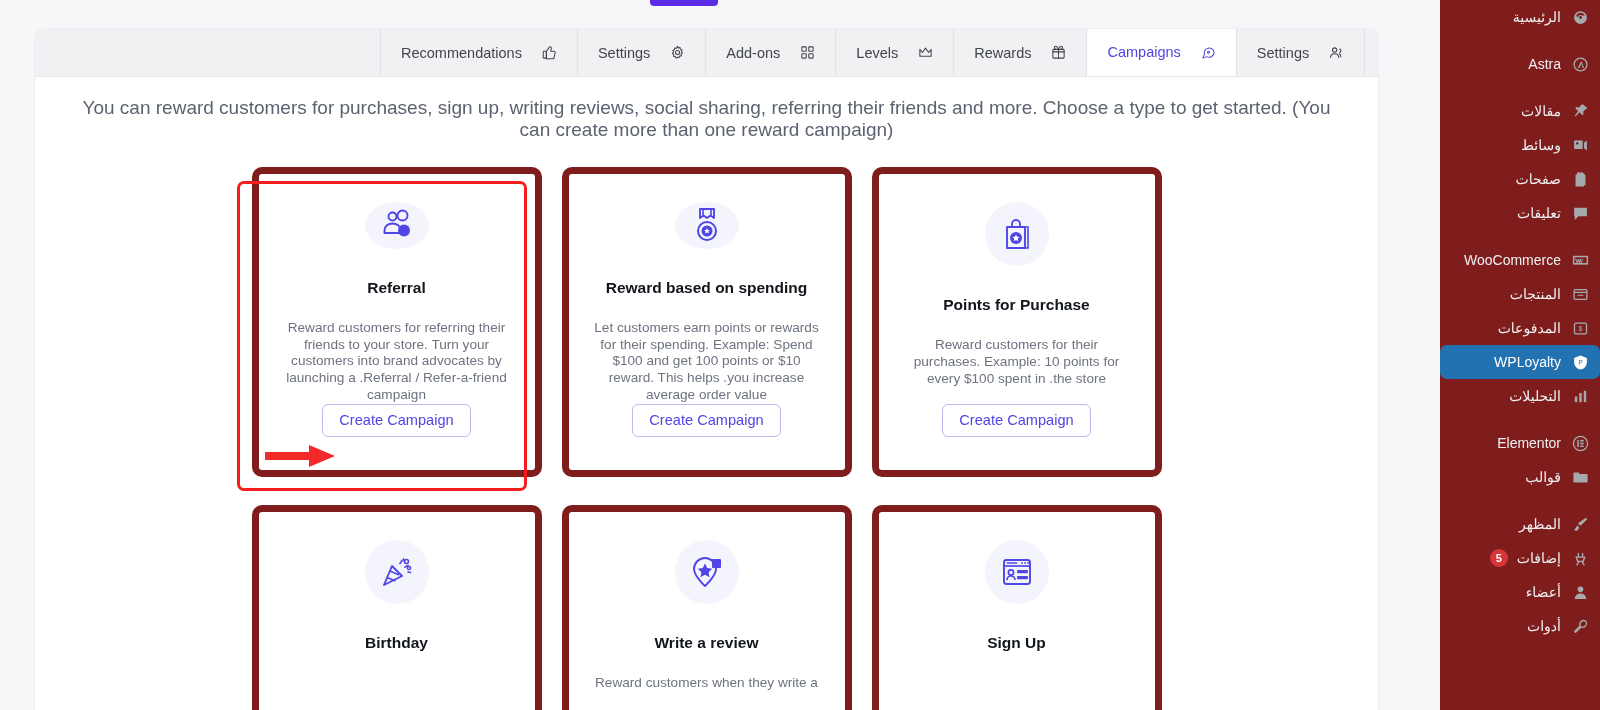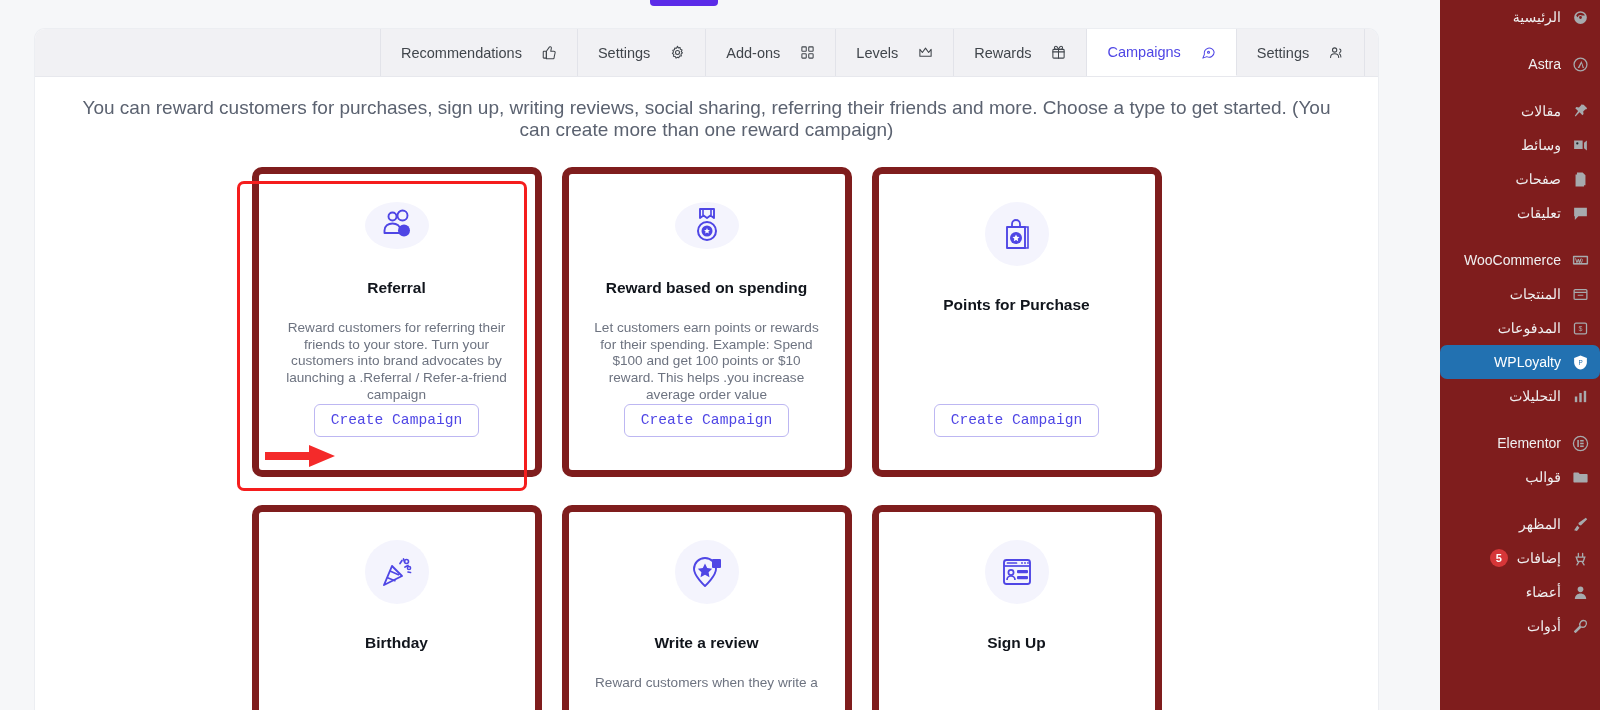"Reward customers for their purchases." div.card-desc { html: none -> <div>Reward customers for their purchases. Example: 10 points for every $100 spent in .the store</div> }
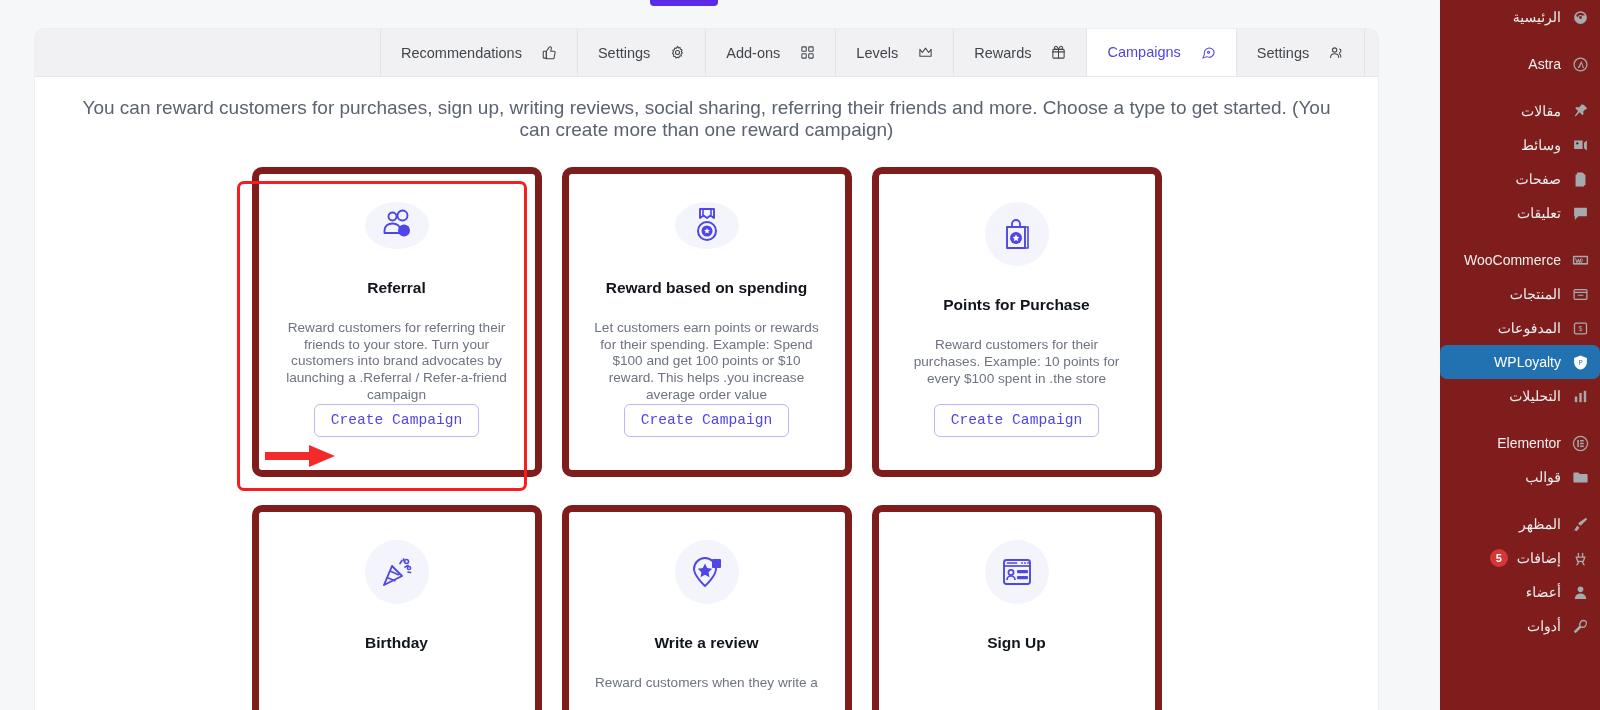"Create Campaign" .card-btn { font-family: Liberation Mono, monospace -> Liberation Sans, sans-serif }
